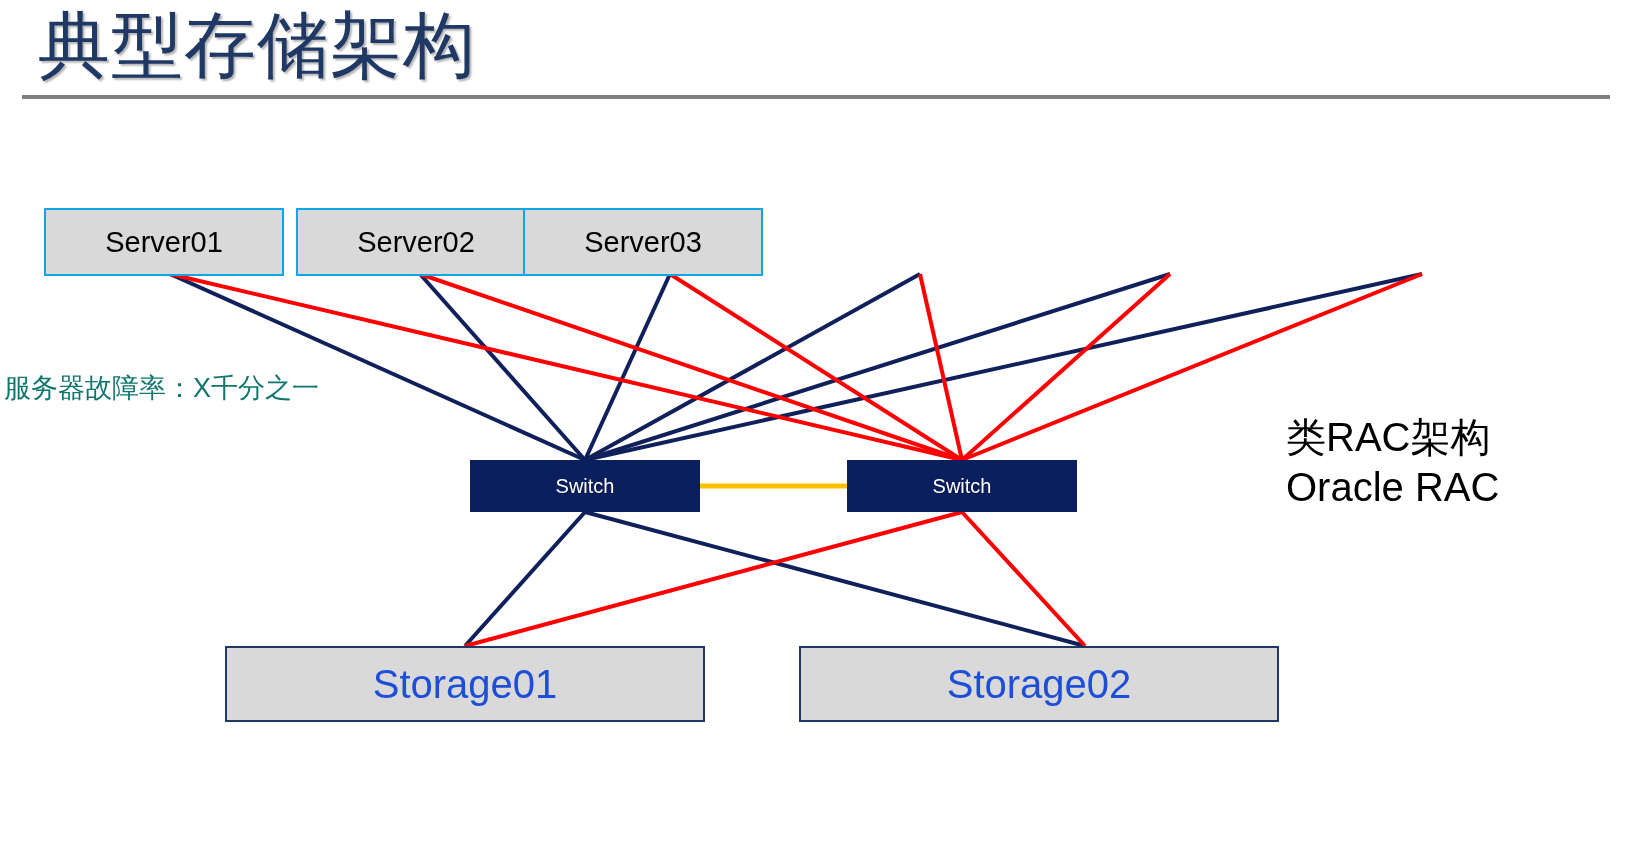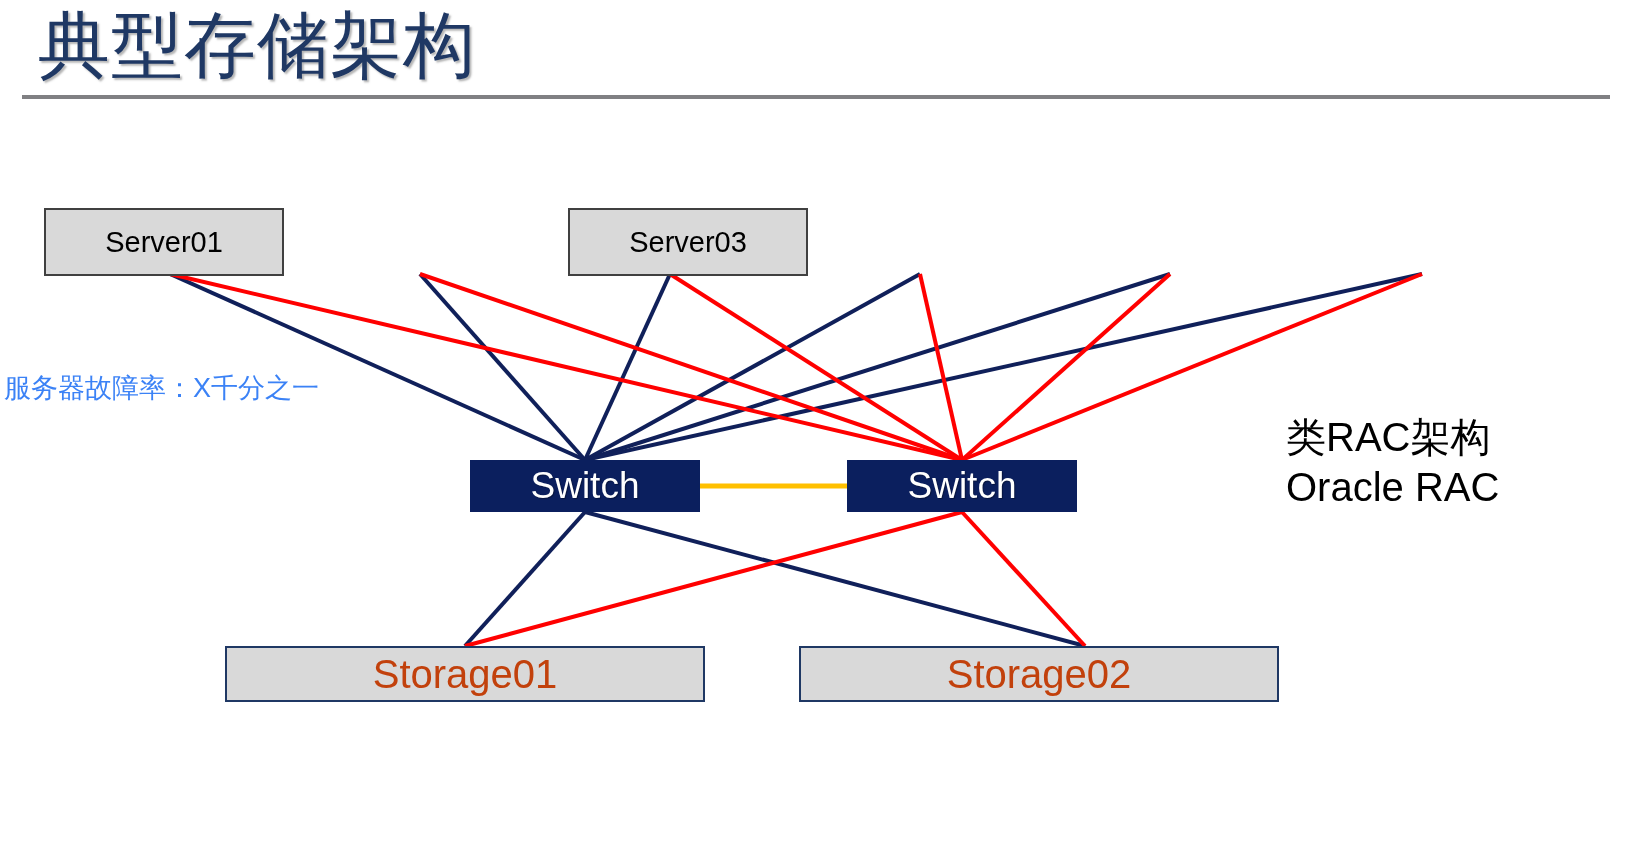"Server01" .node.server { border: 2px solid #404040 -> 2px solid #0ea5e9 }
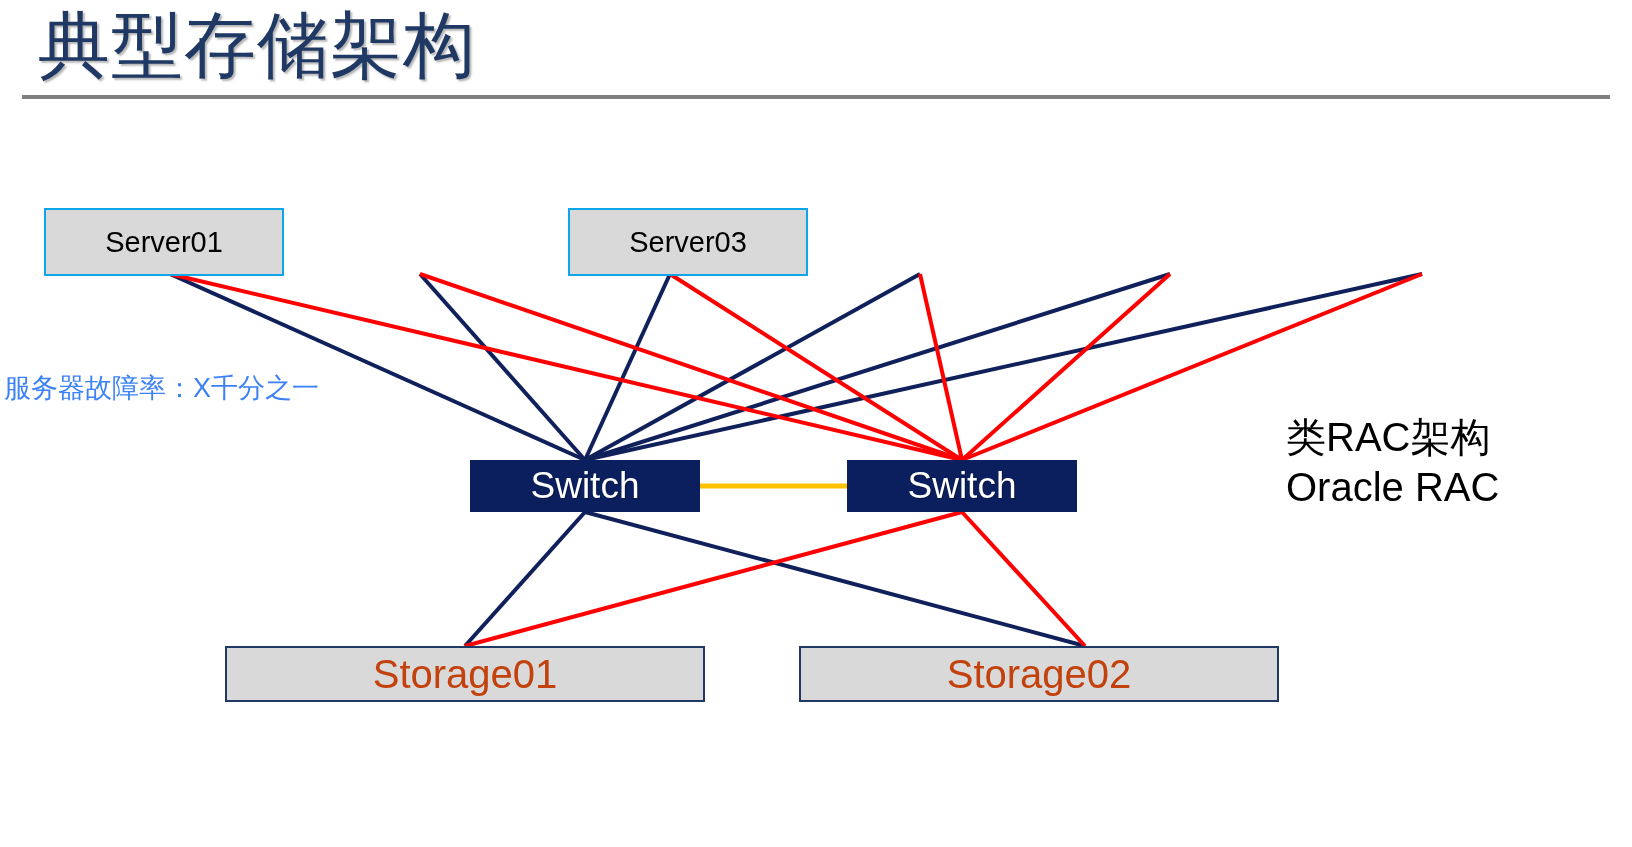"Server02" div.node { html: none -> <div>Server02</div> }
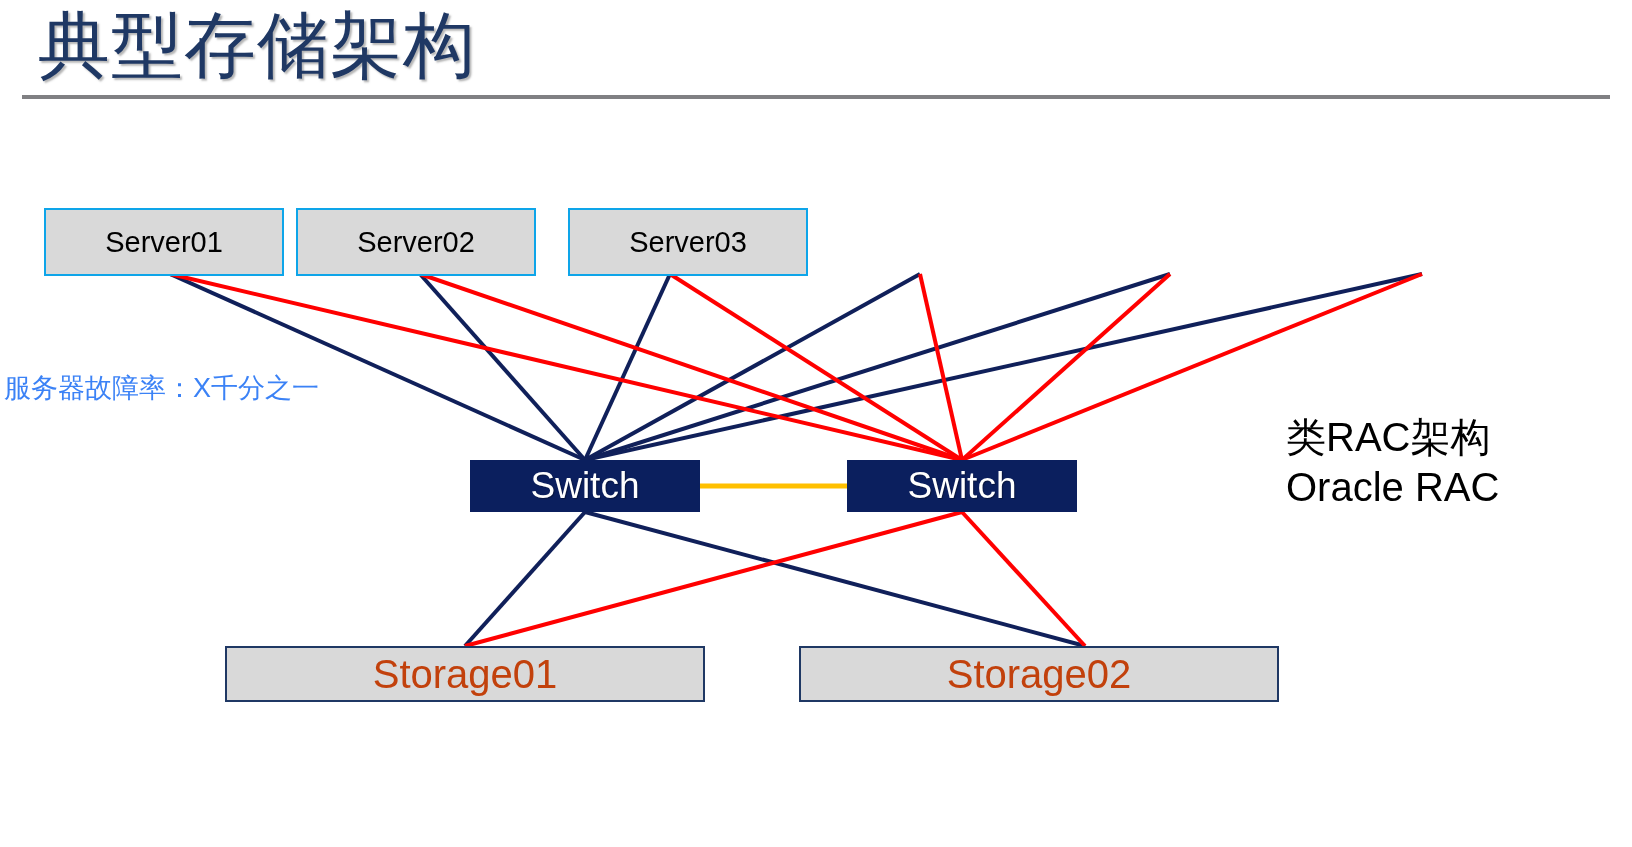"Server03" div.node { left: 568px -> 523px }
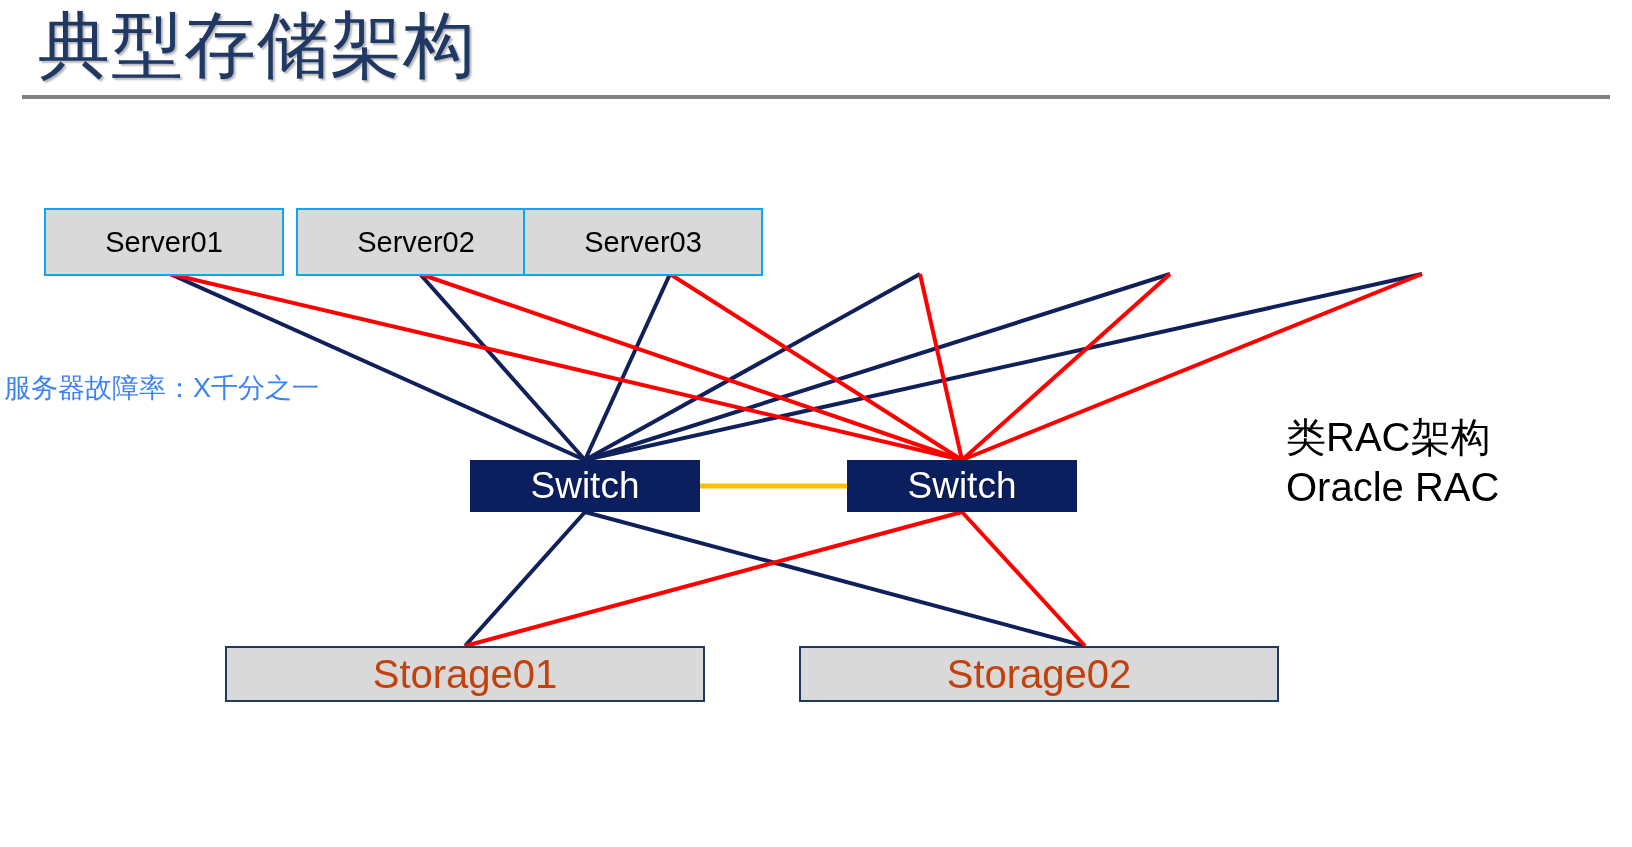"服务器故障率：X千分之一" .caption { color: #3b82f6 -> #0f766e }
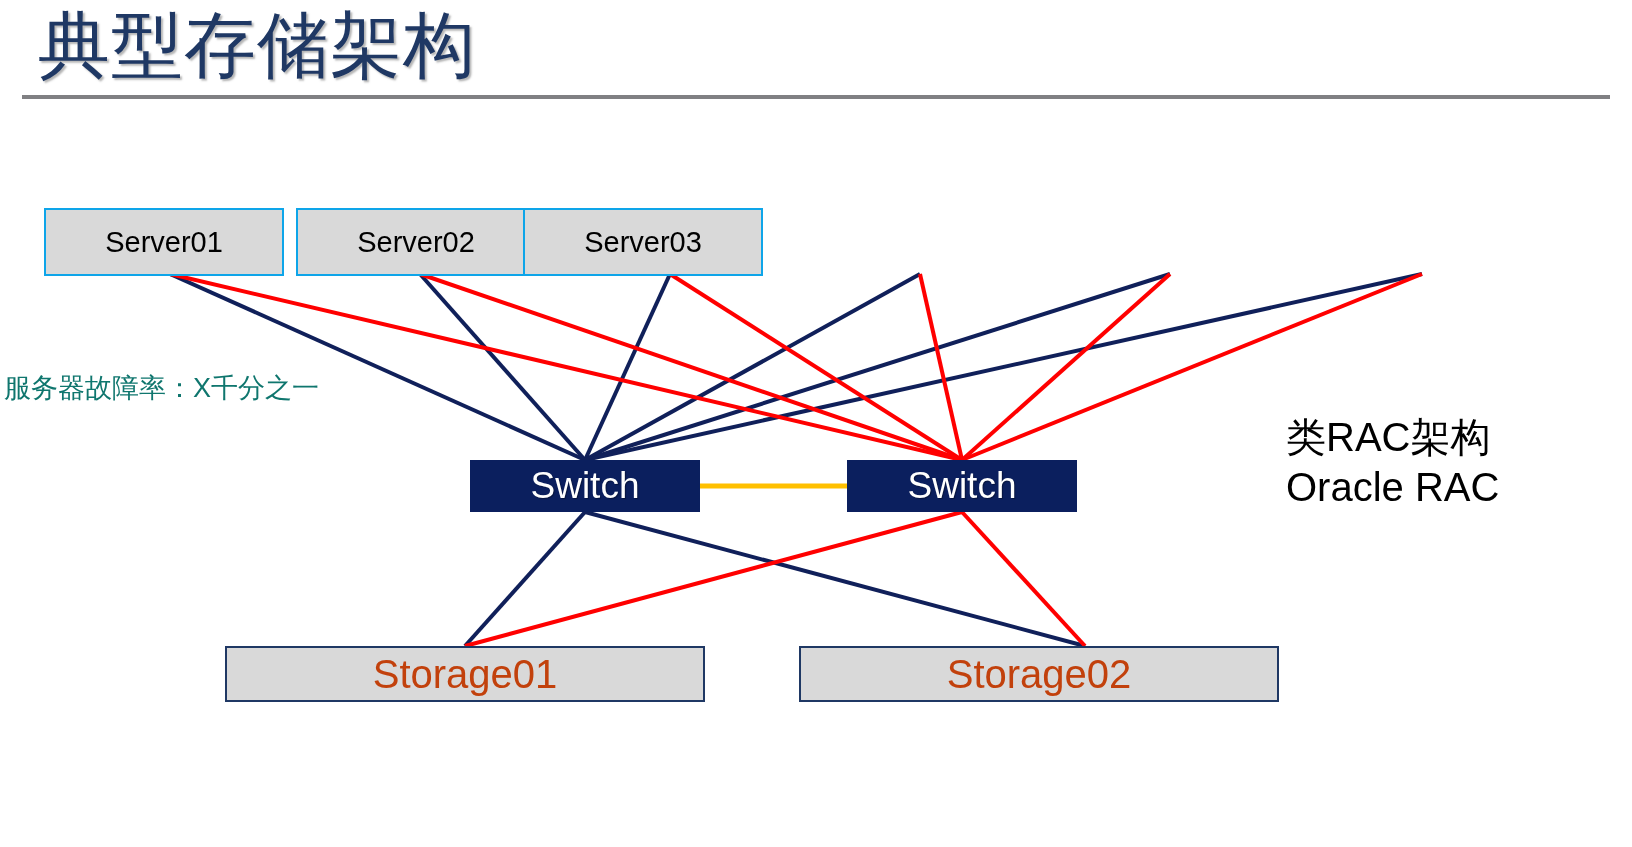"Switch" .node.switch { font-size: 37px -> 20px }
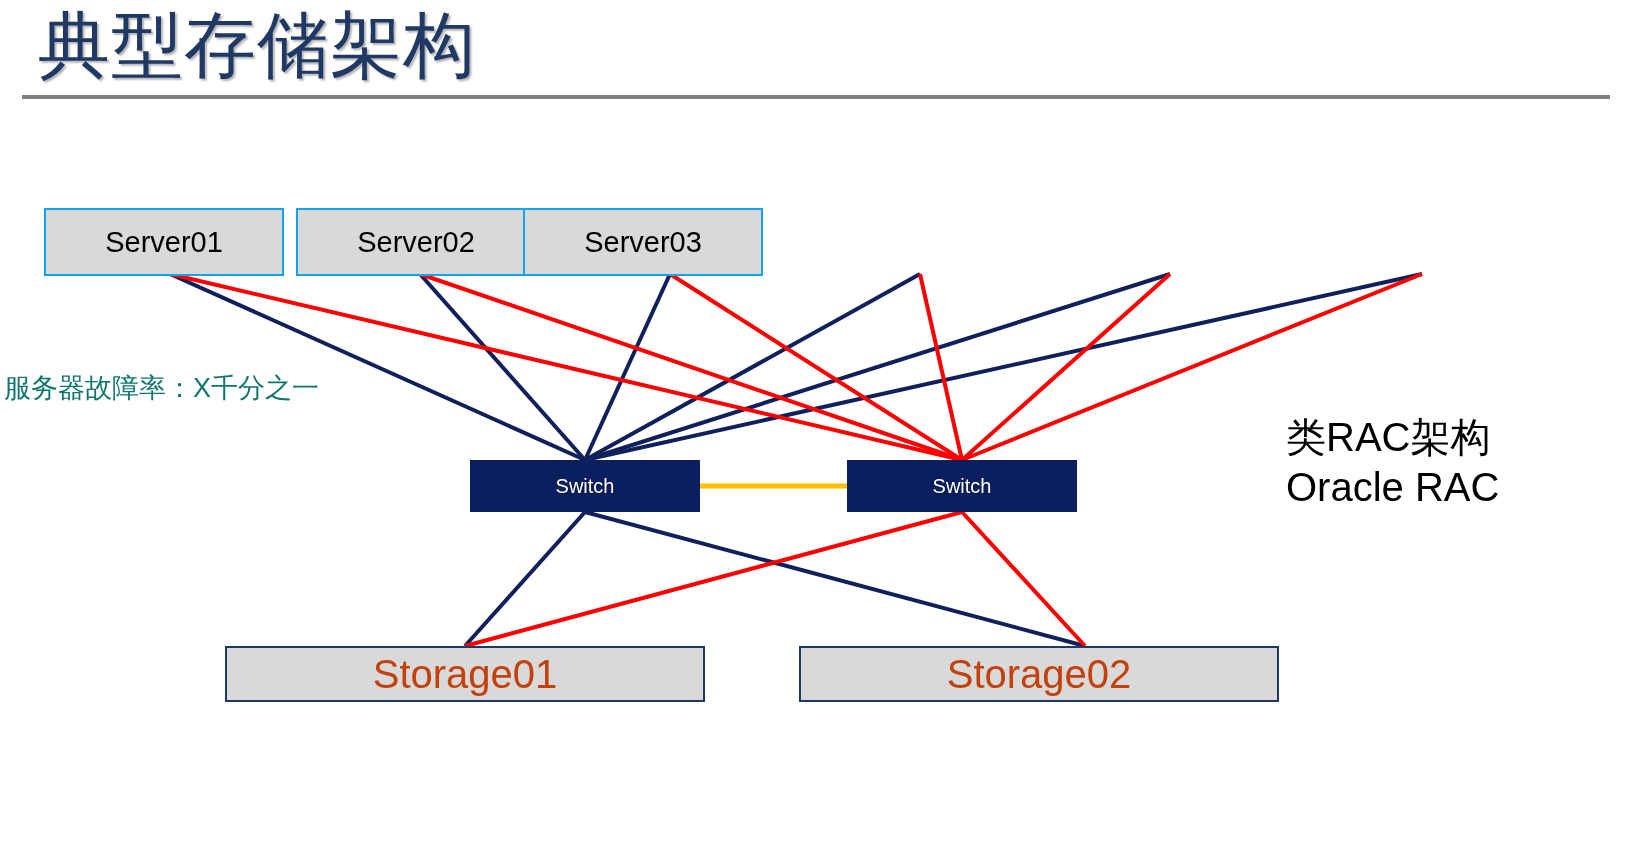"Storage01" .node.storage { color: #c2410c -> #1d4ed8; height: 56px -> 76px }
